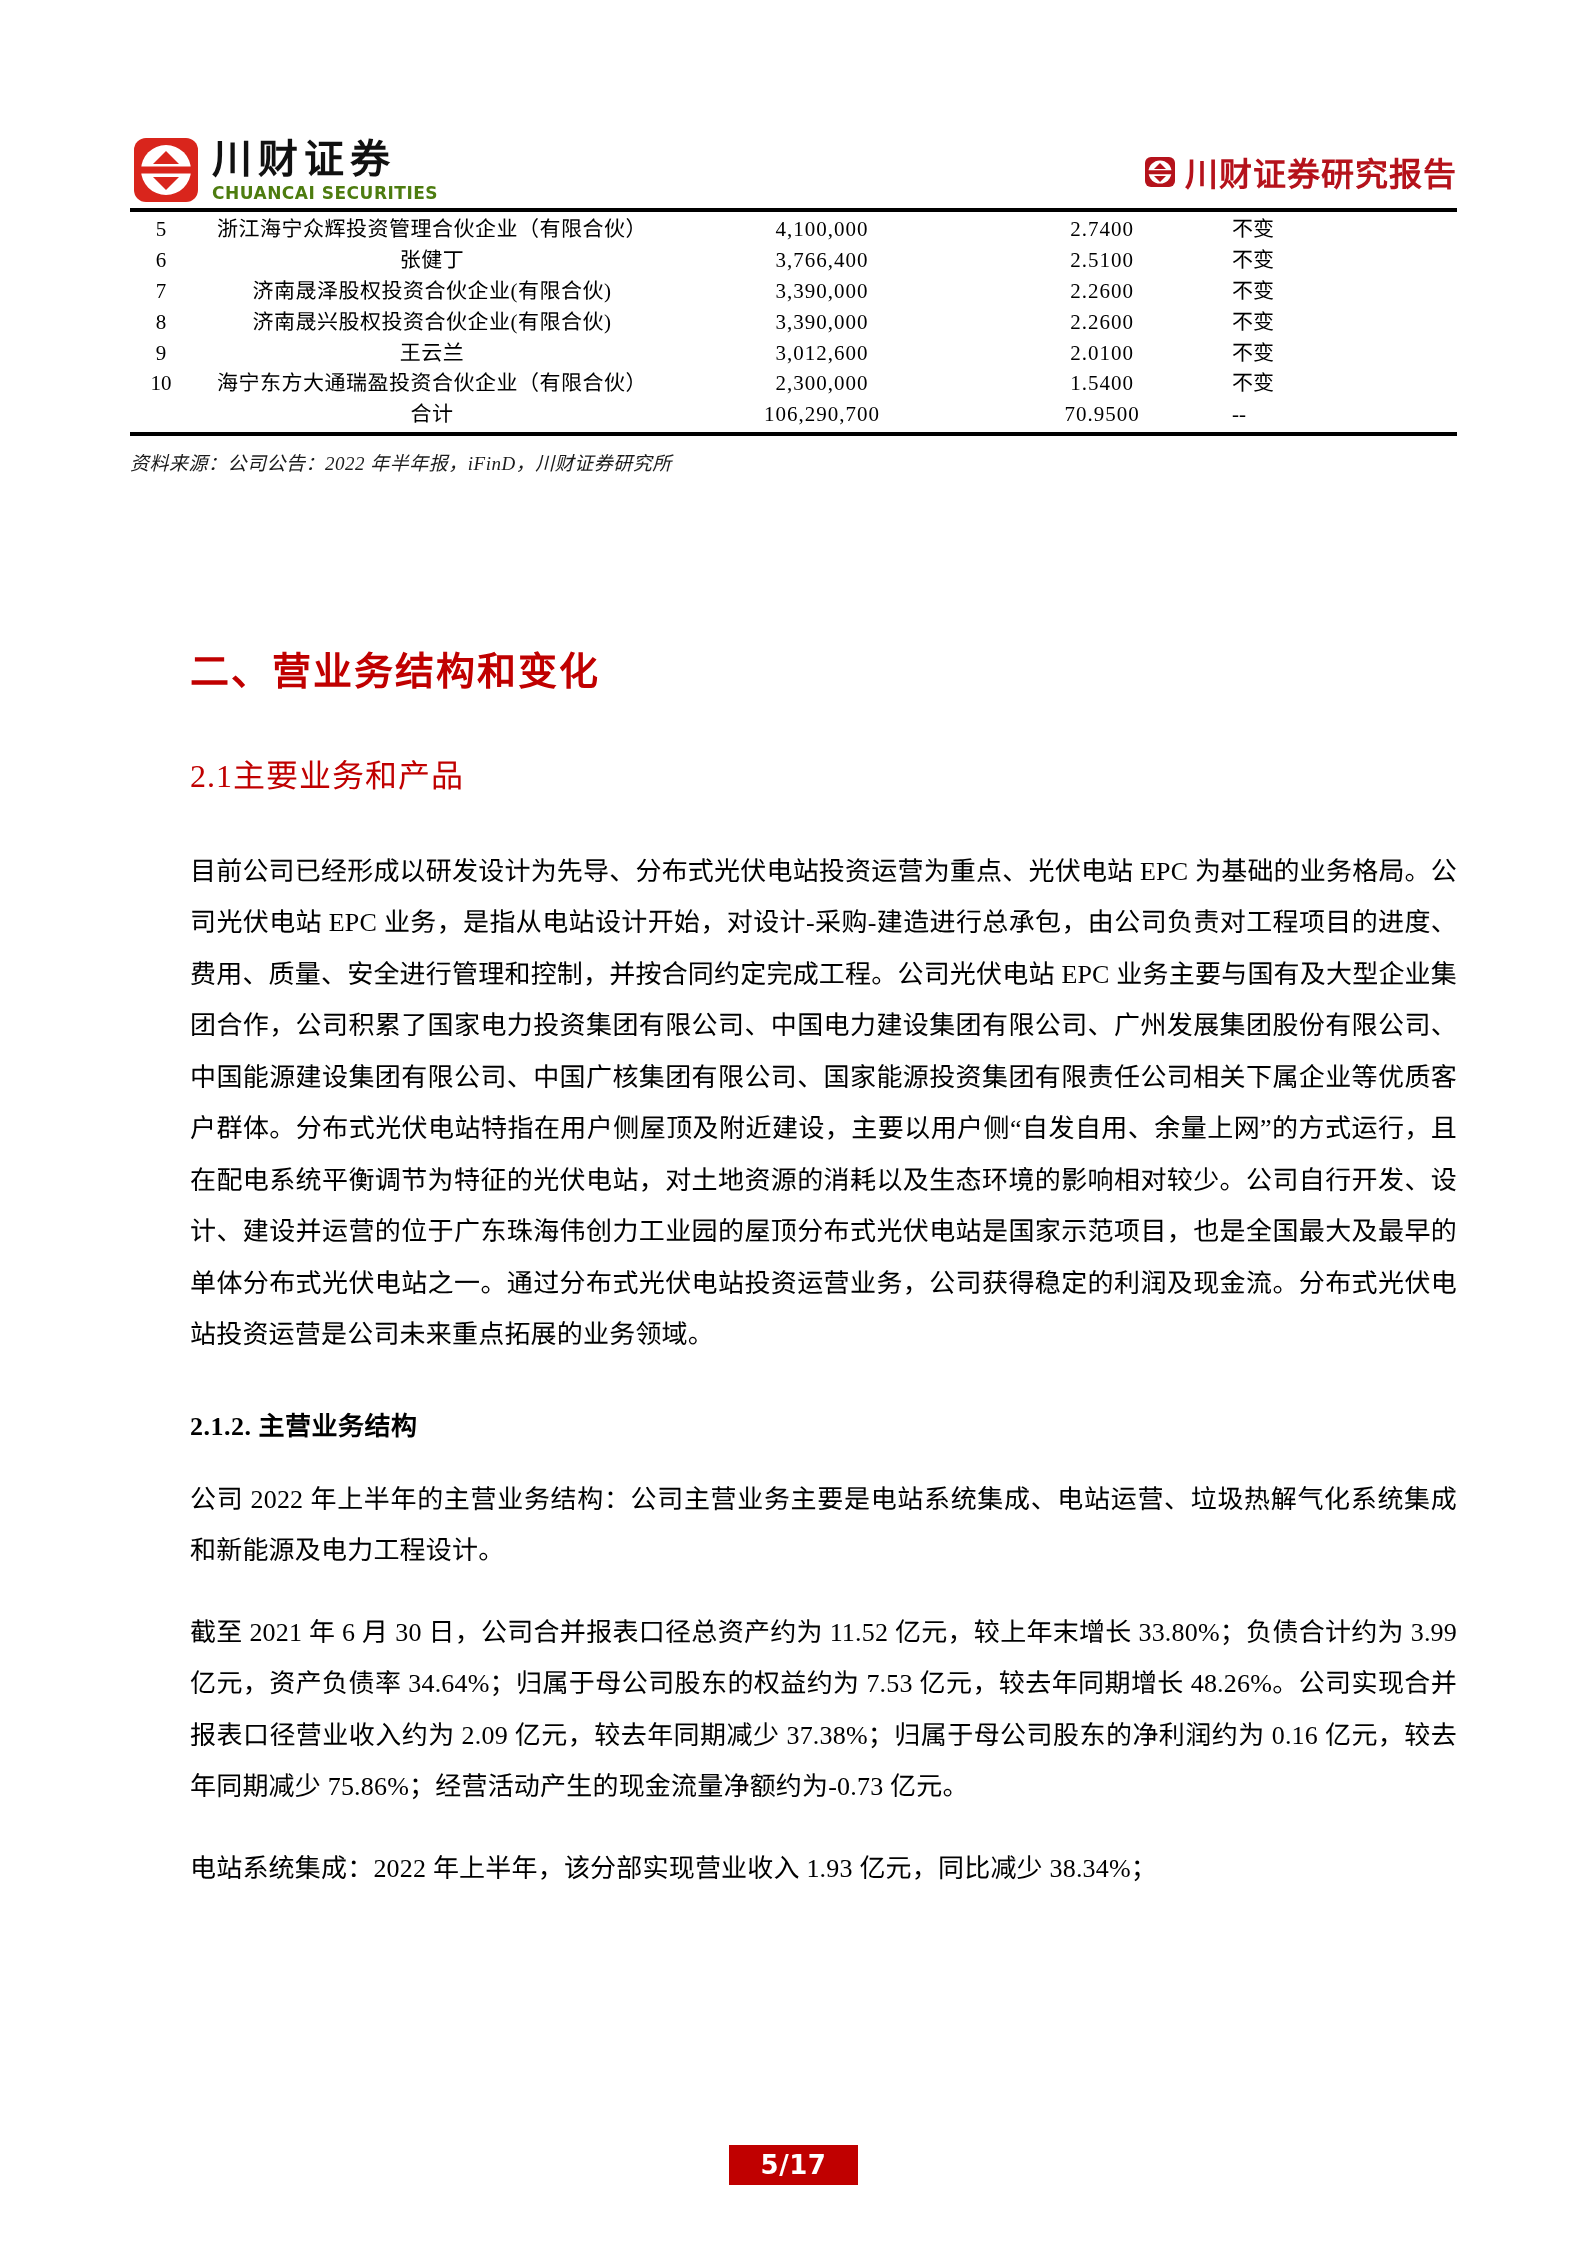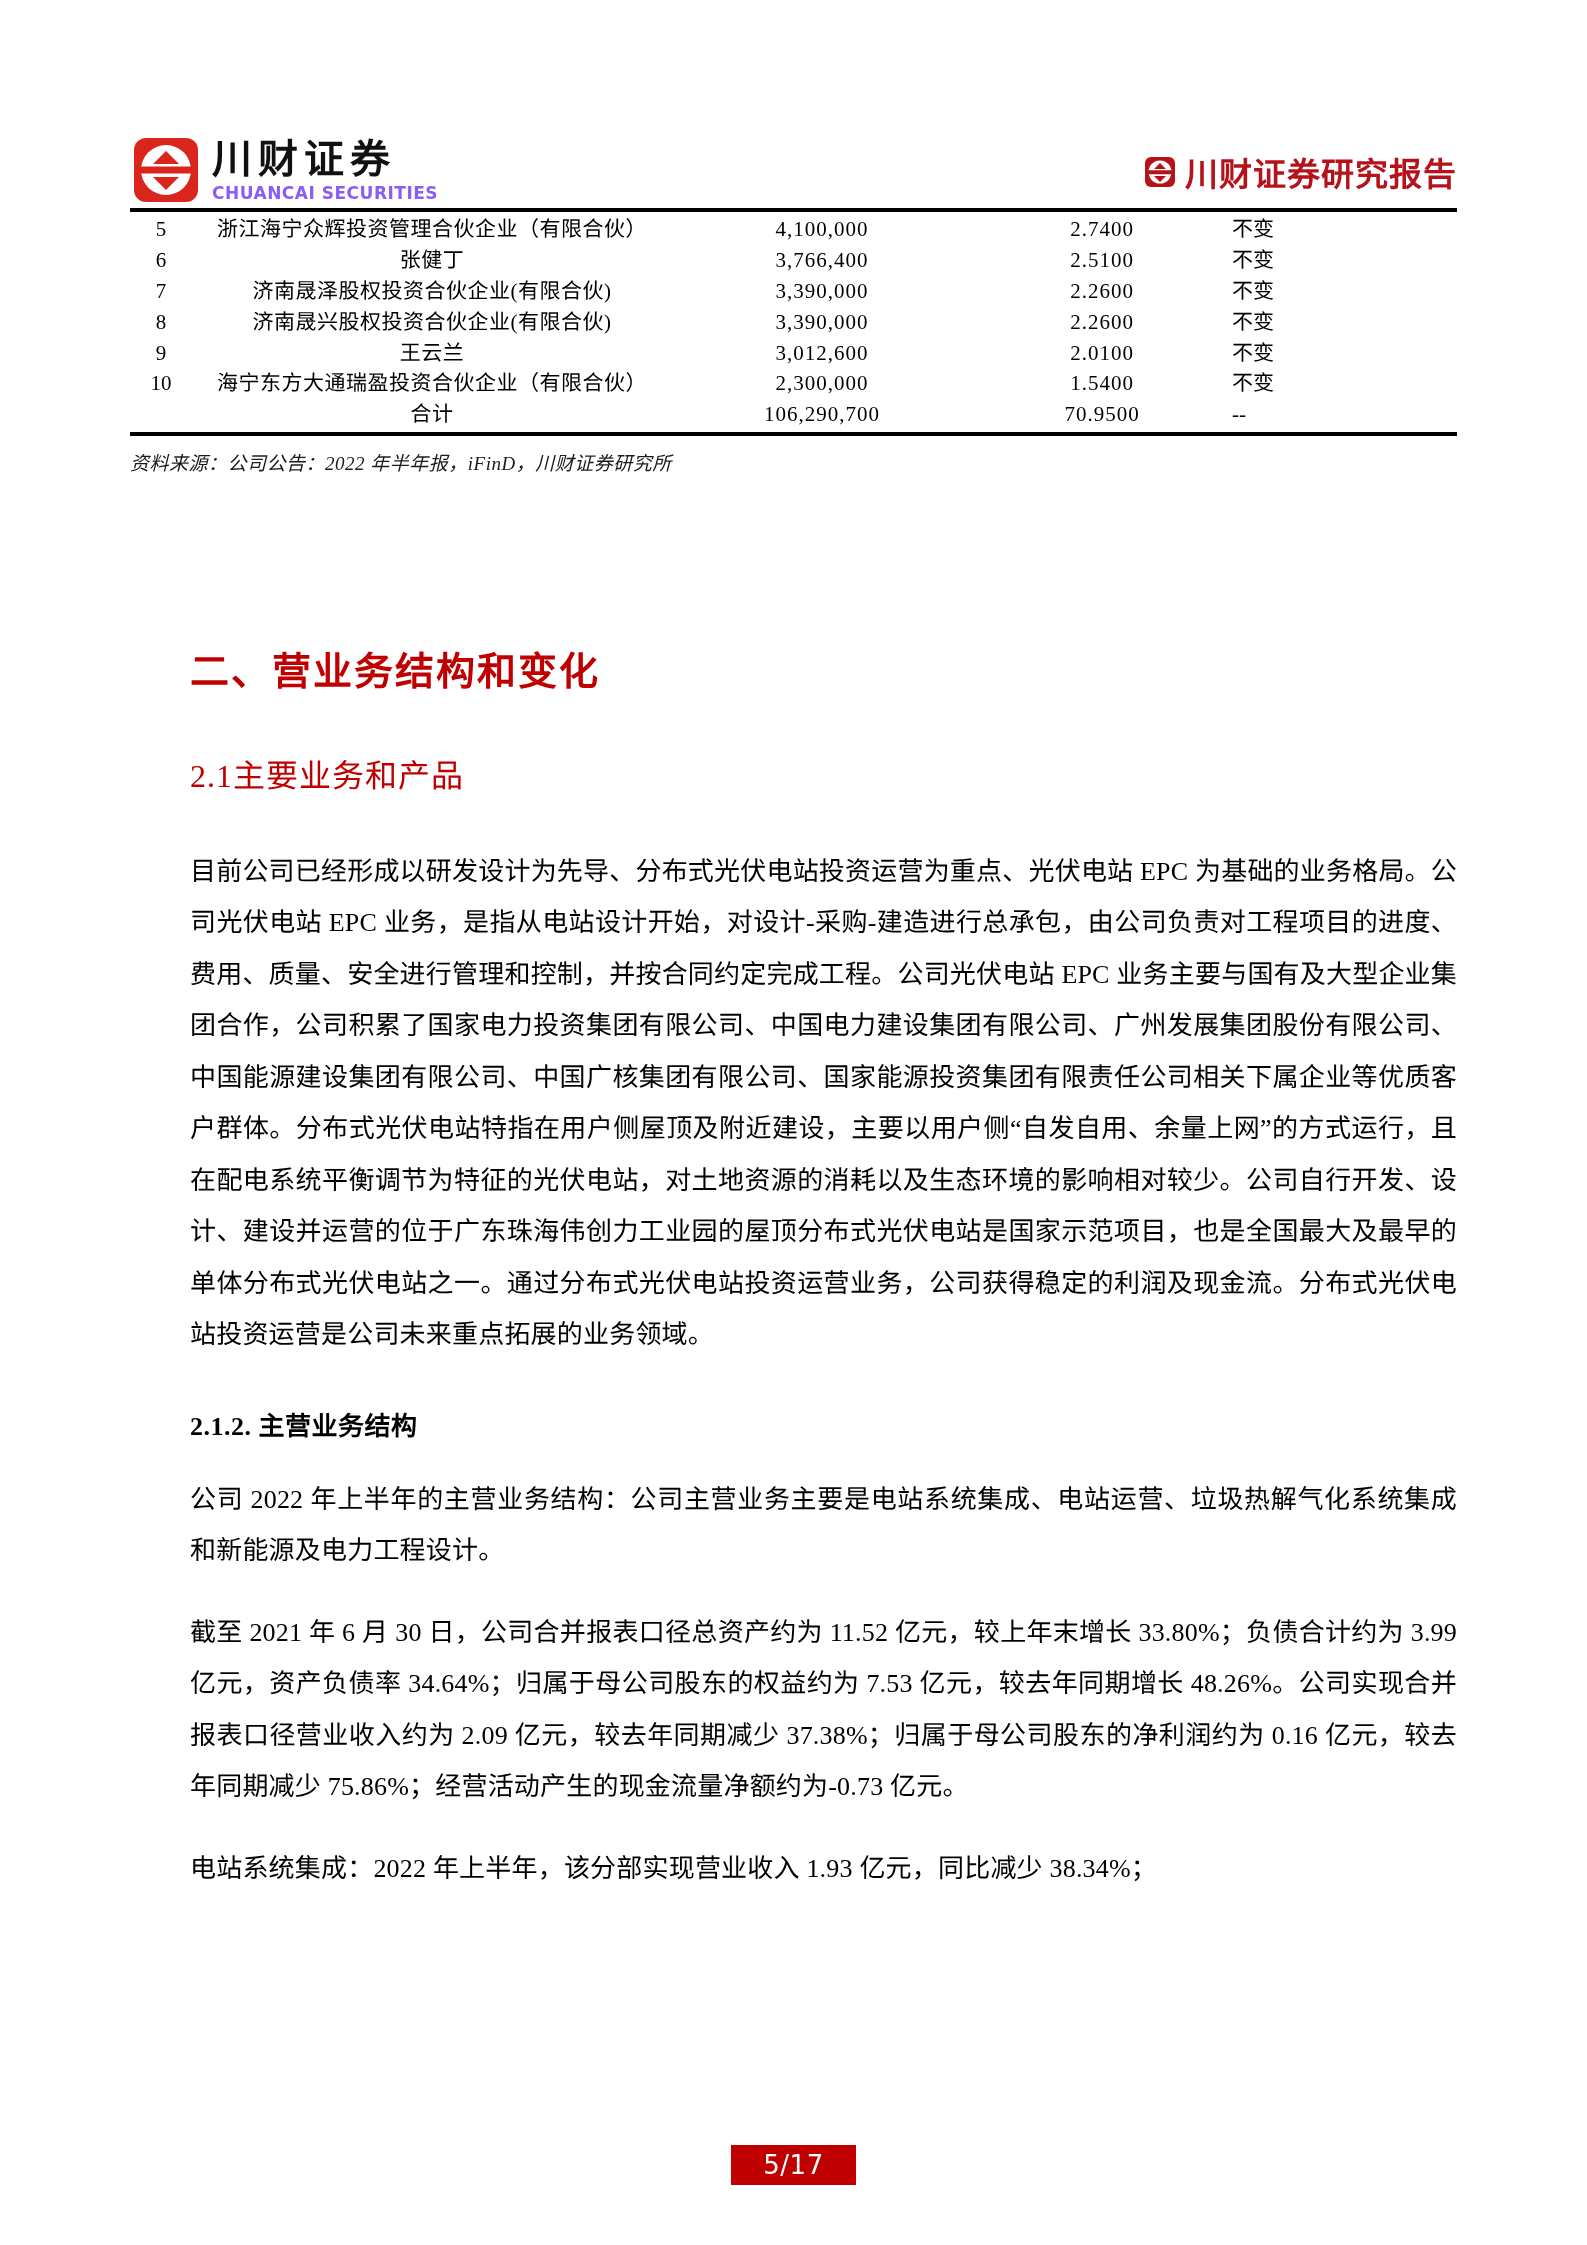"CHUANCAI SECURITIES" .brand-en { color: #8b5cf6 -> #4d7c0f }
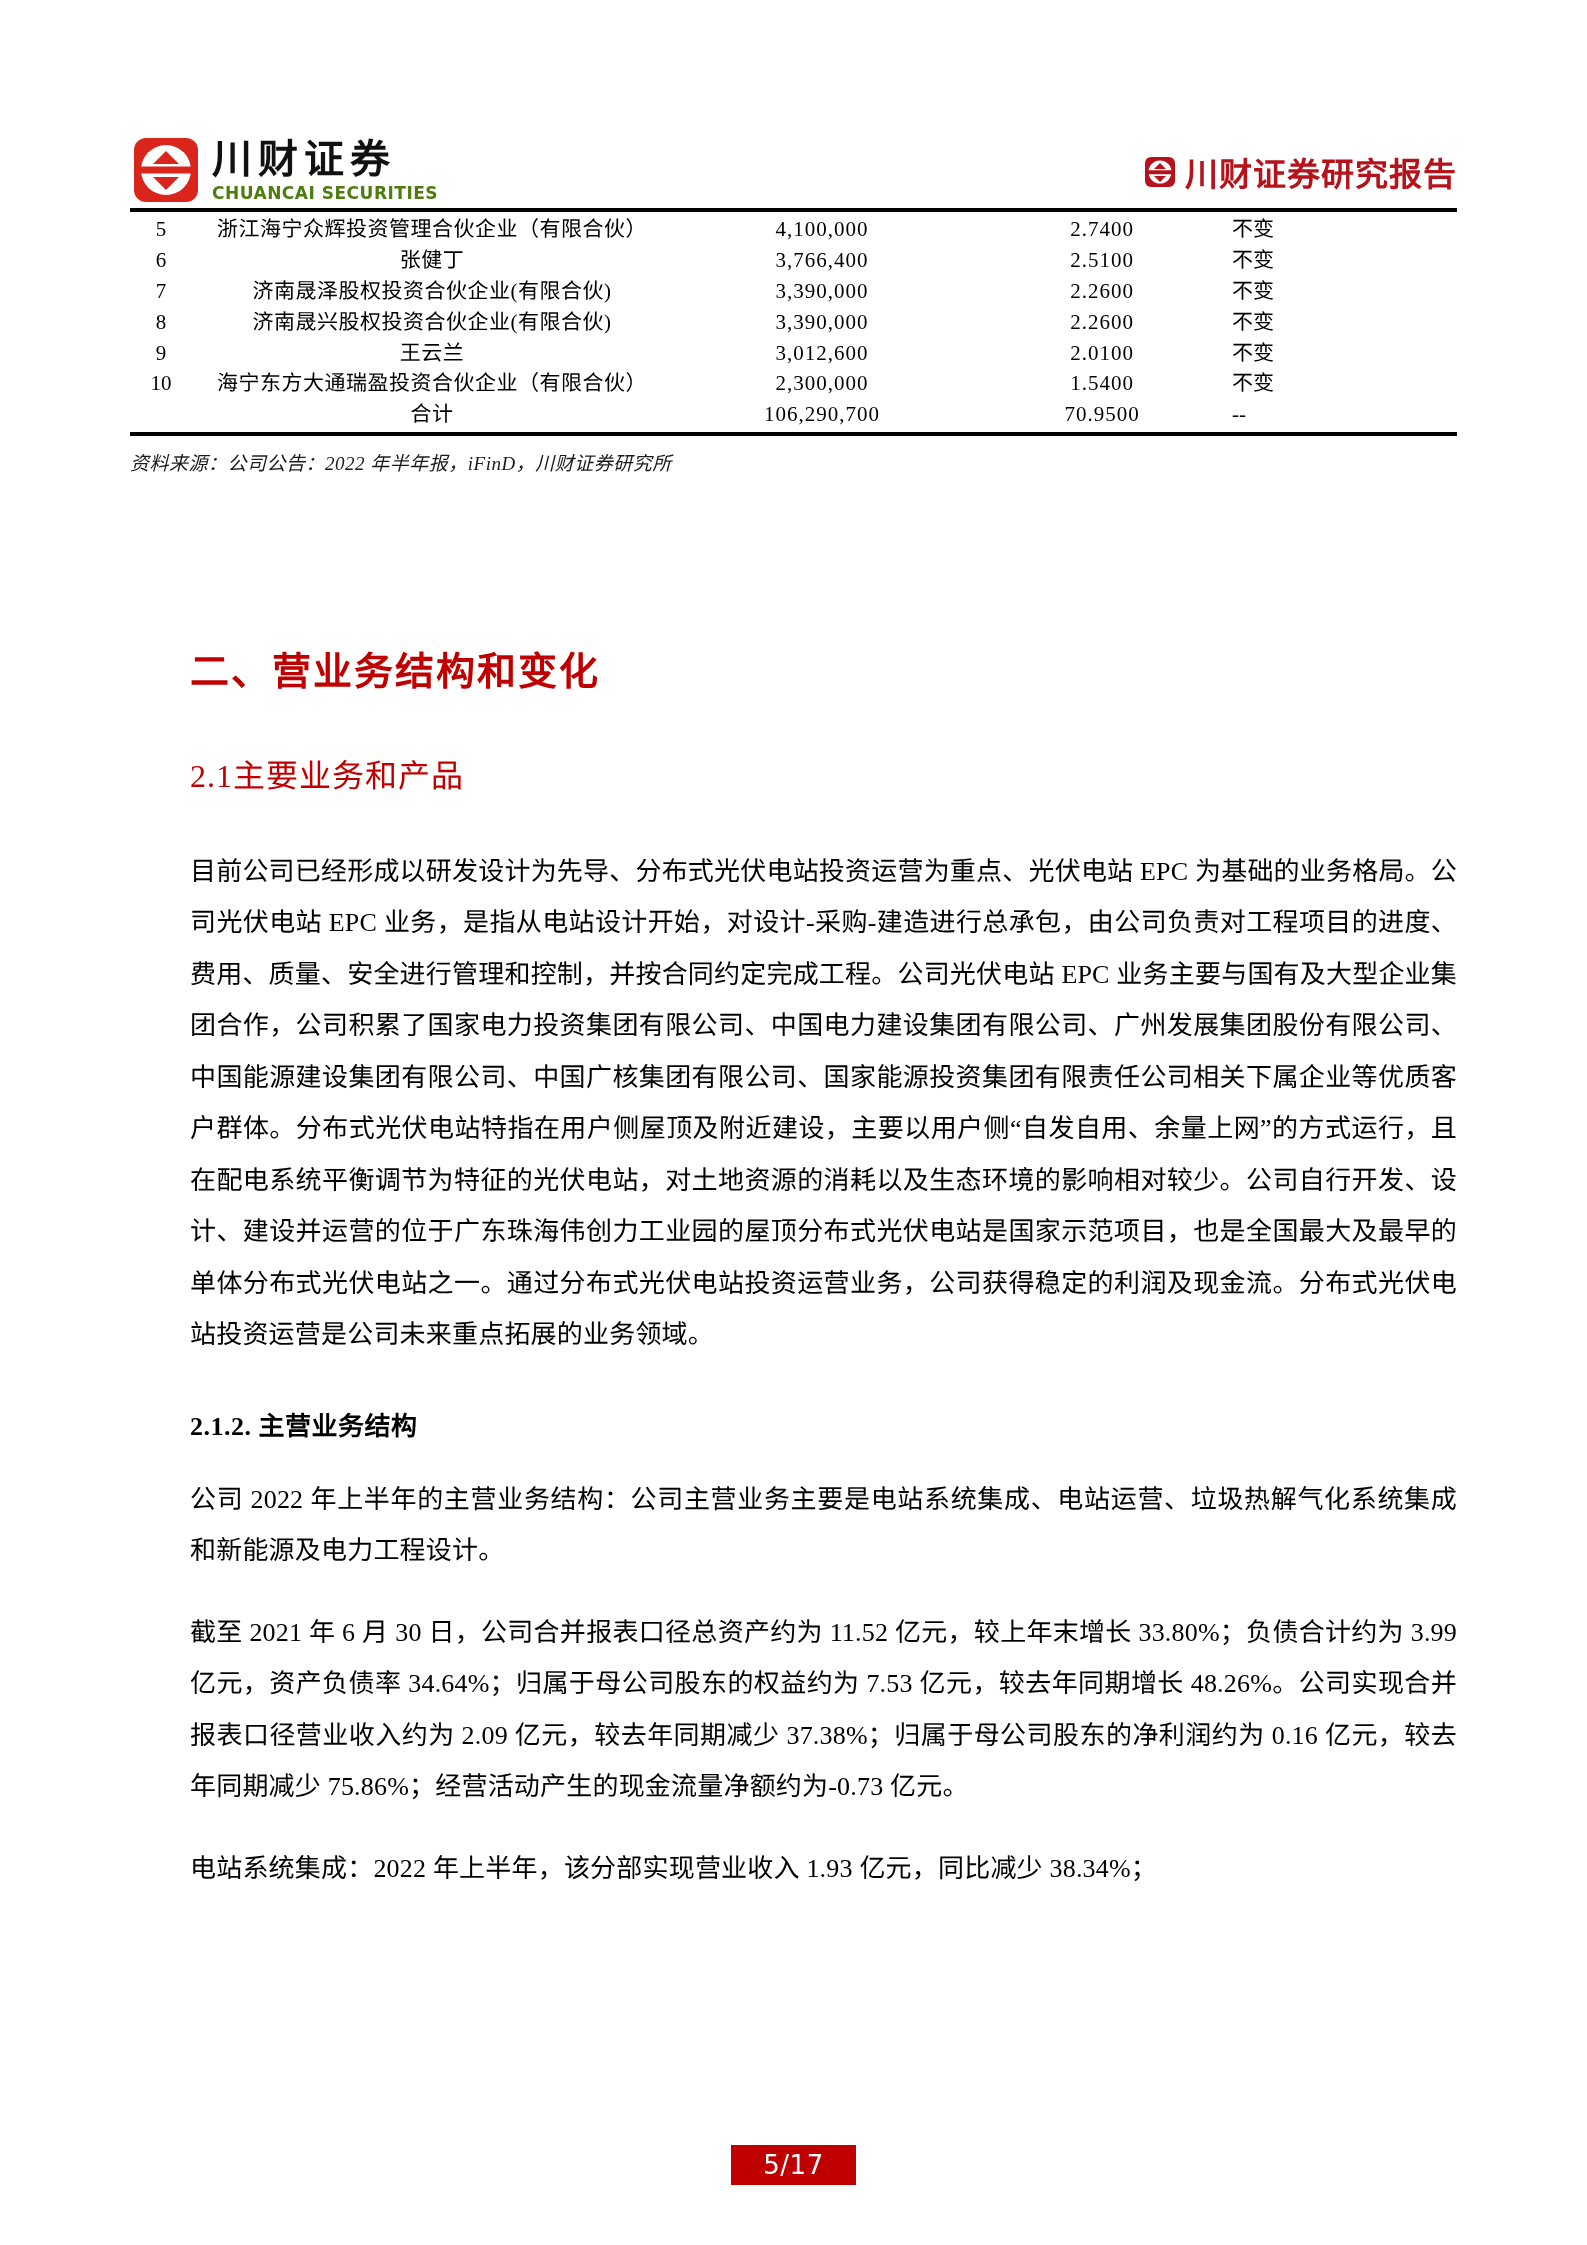"5/17" .page-badge { font-weight: 400 -> 700 }
